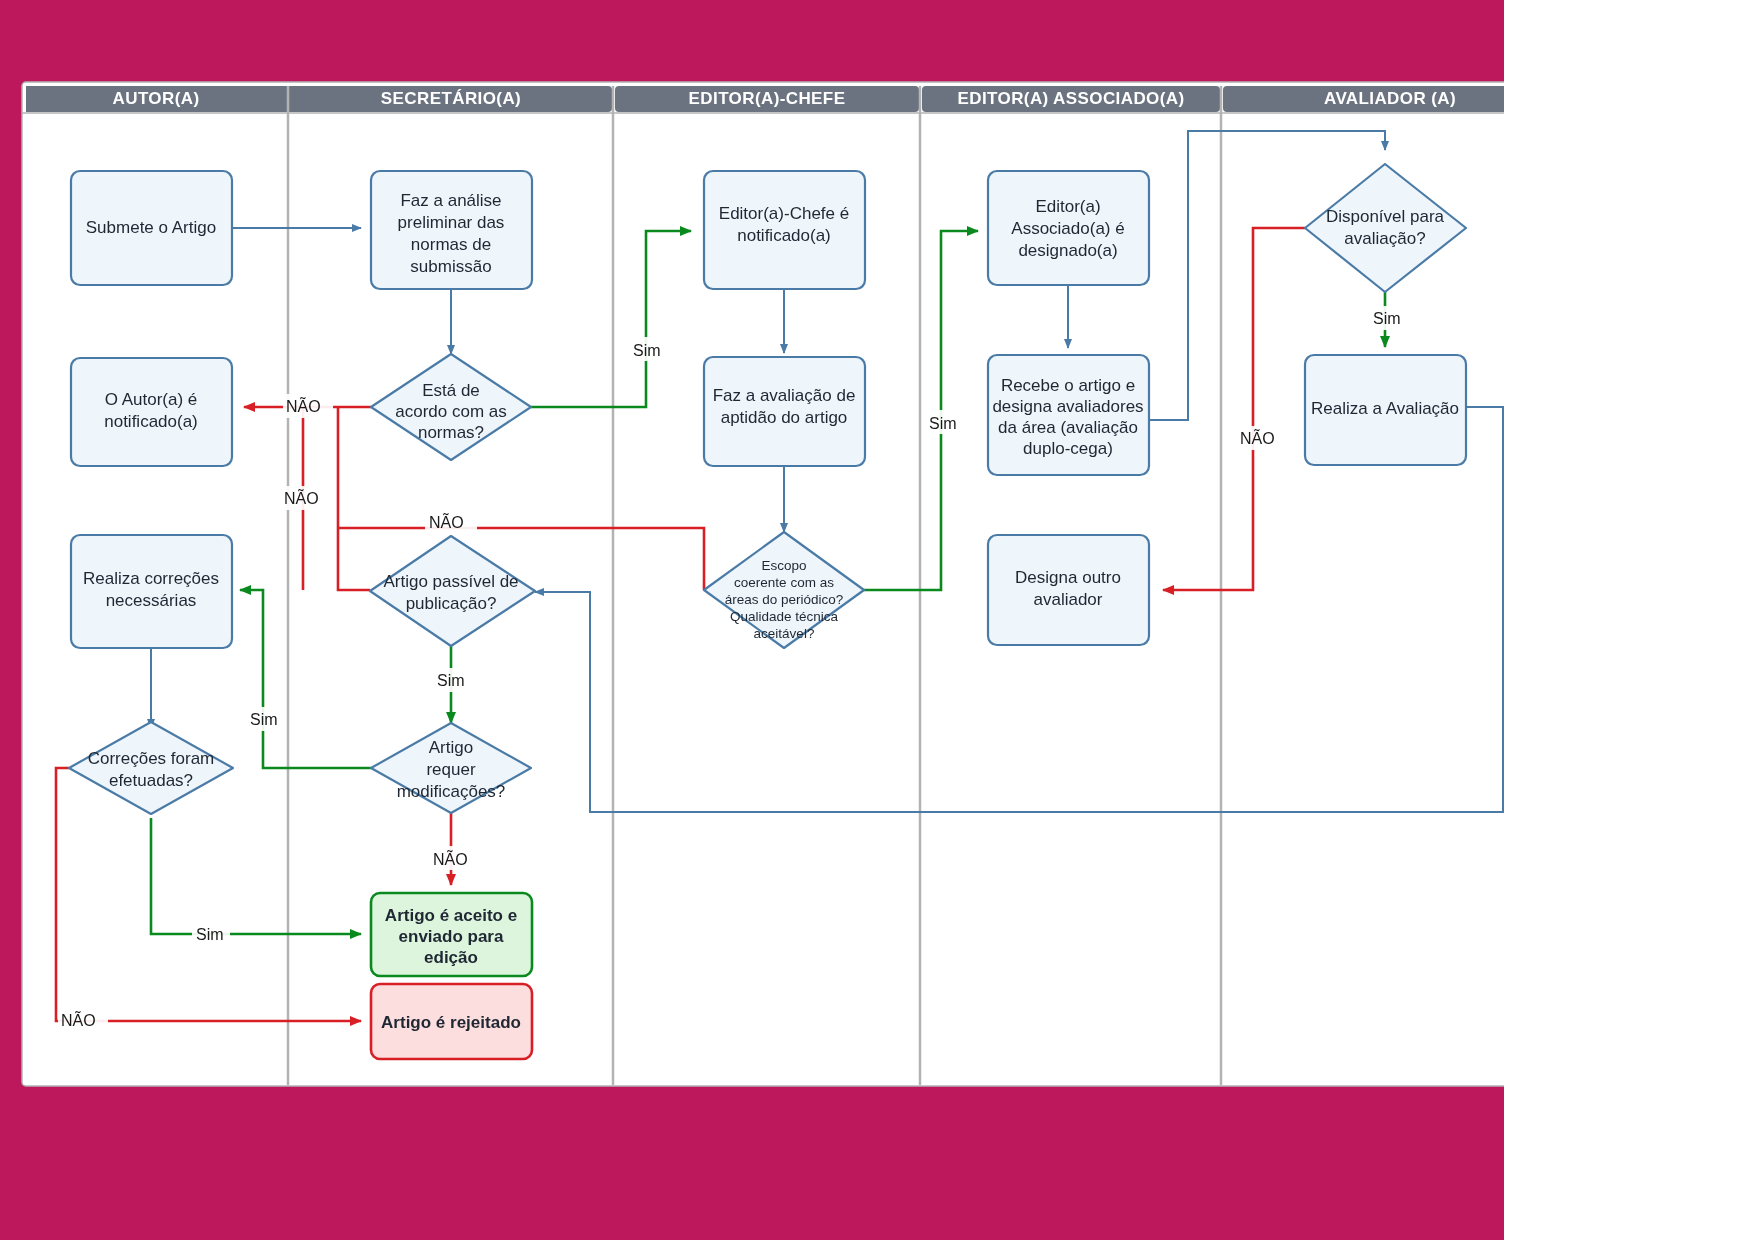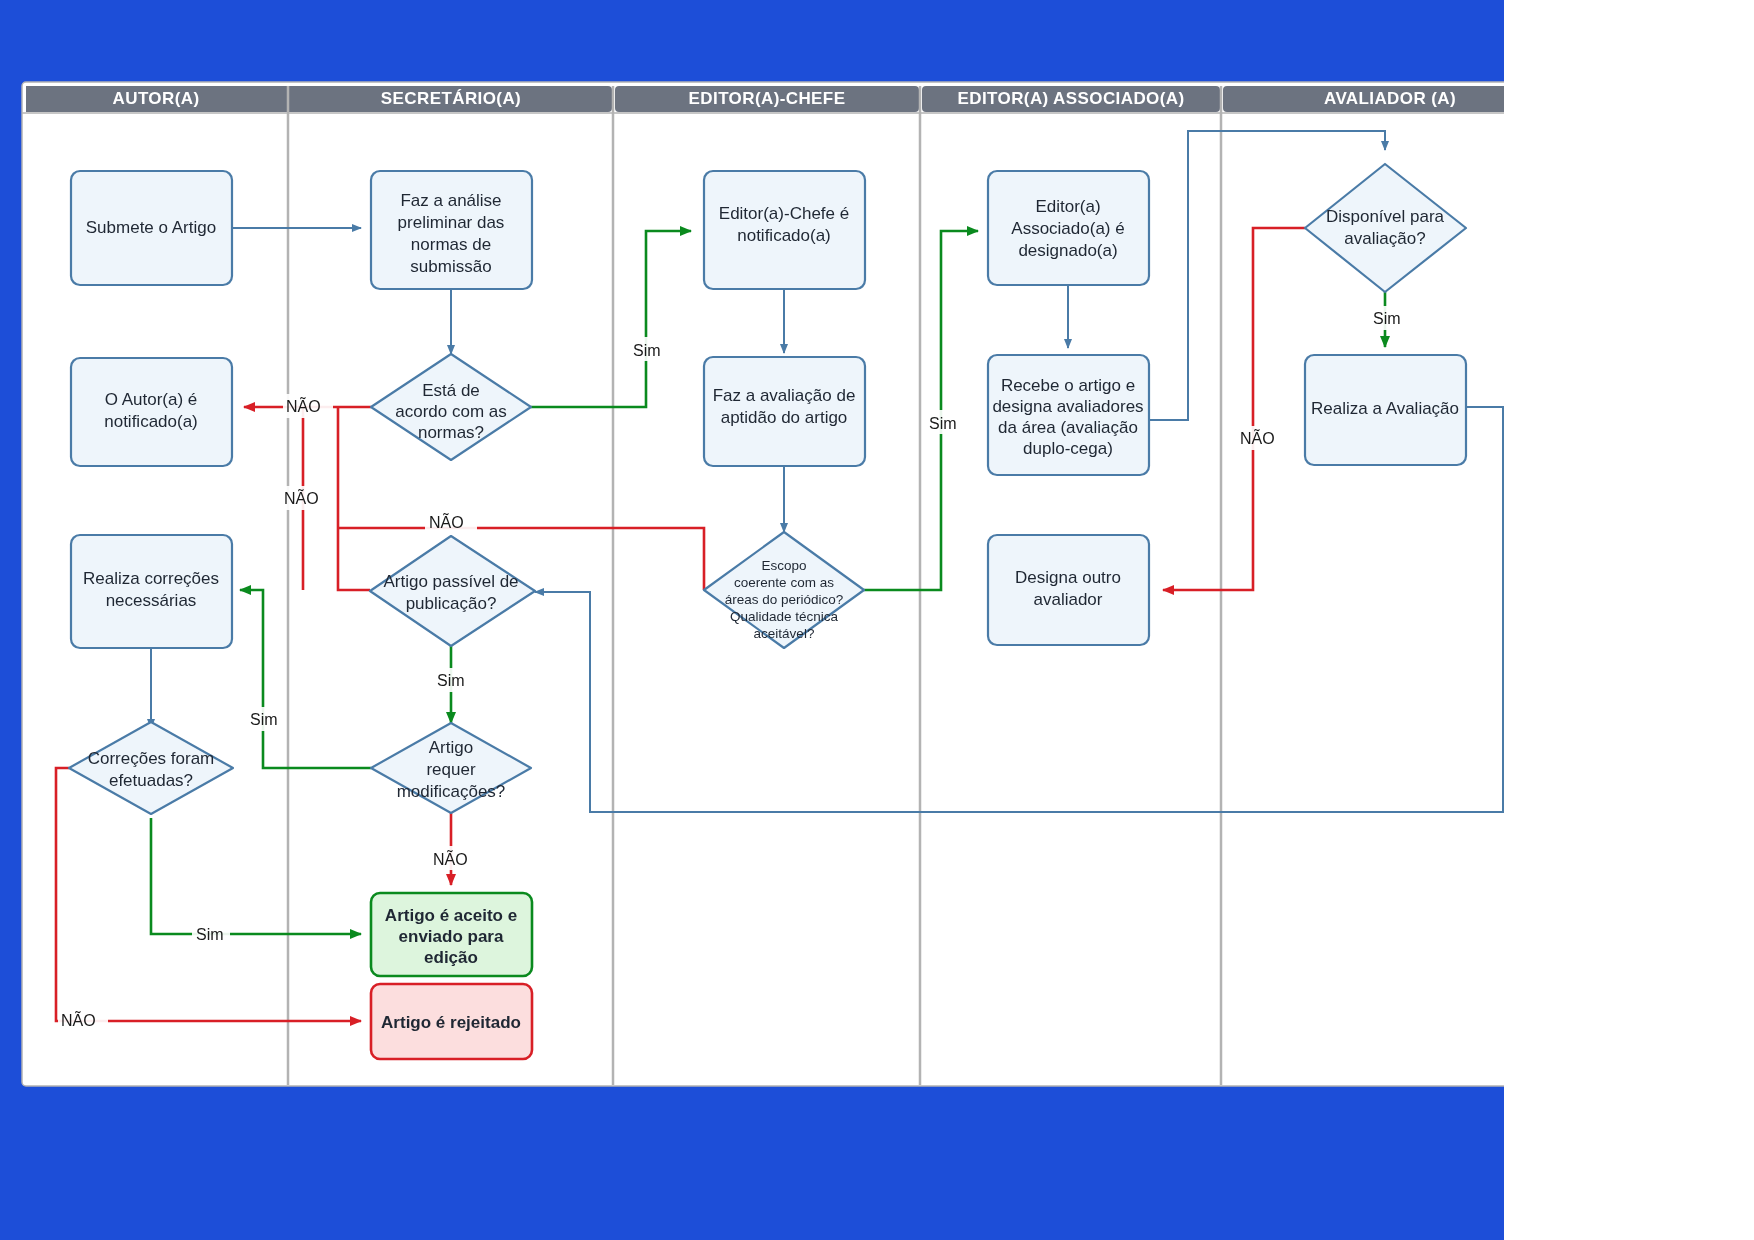"AUTOR(A)" #stage { background: #1d4ed8 -> #be185d }
